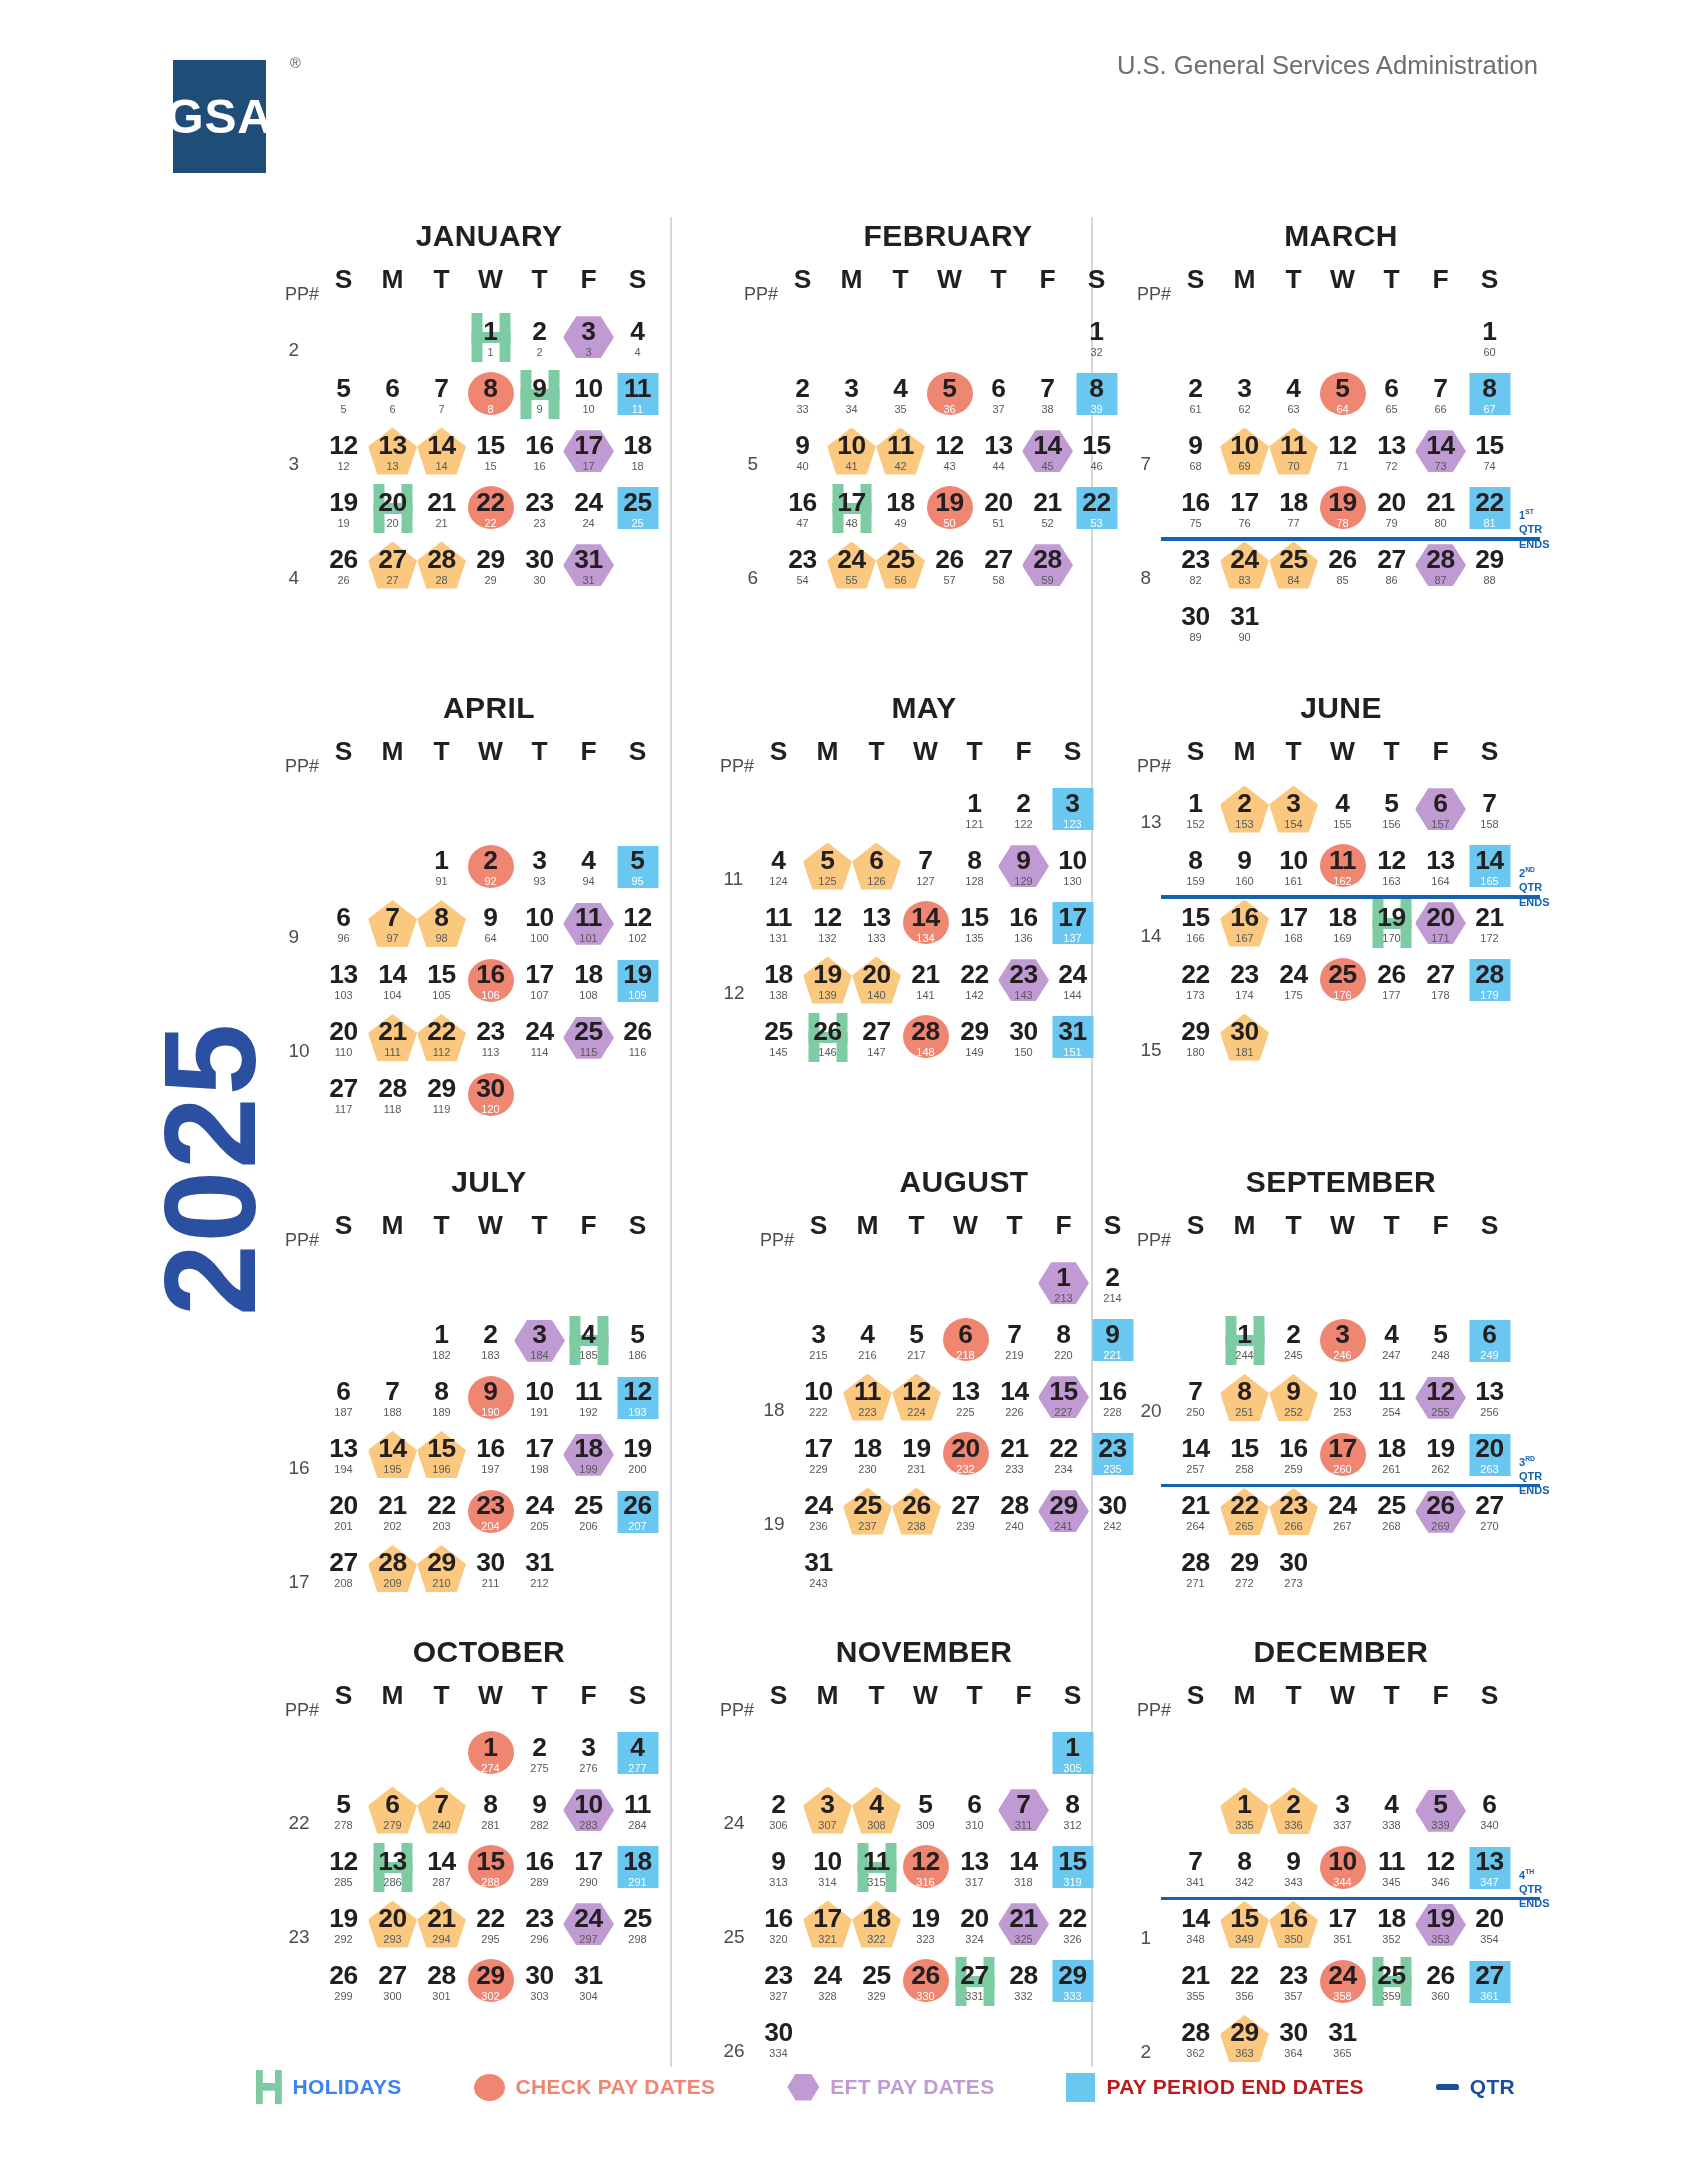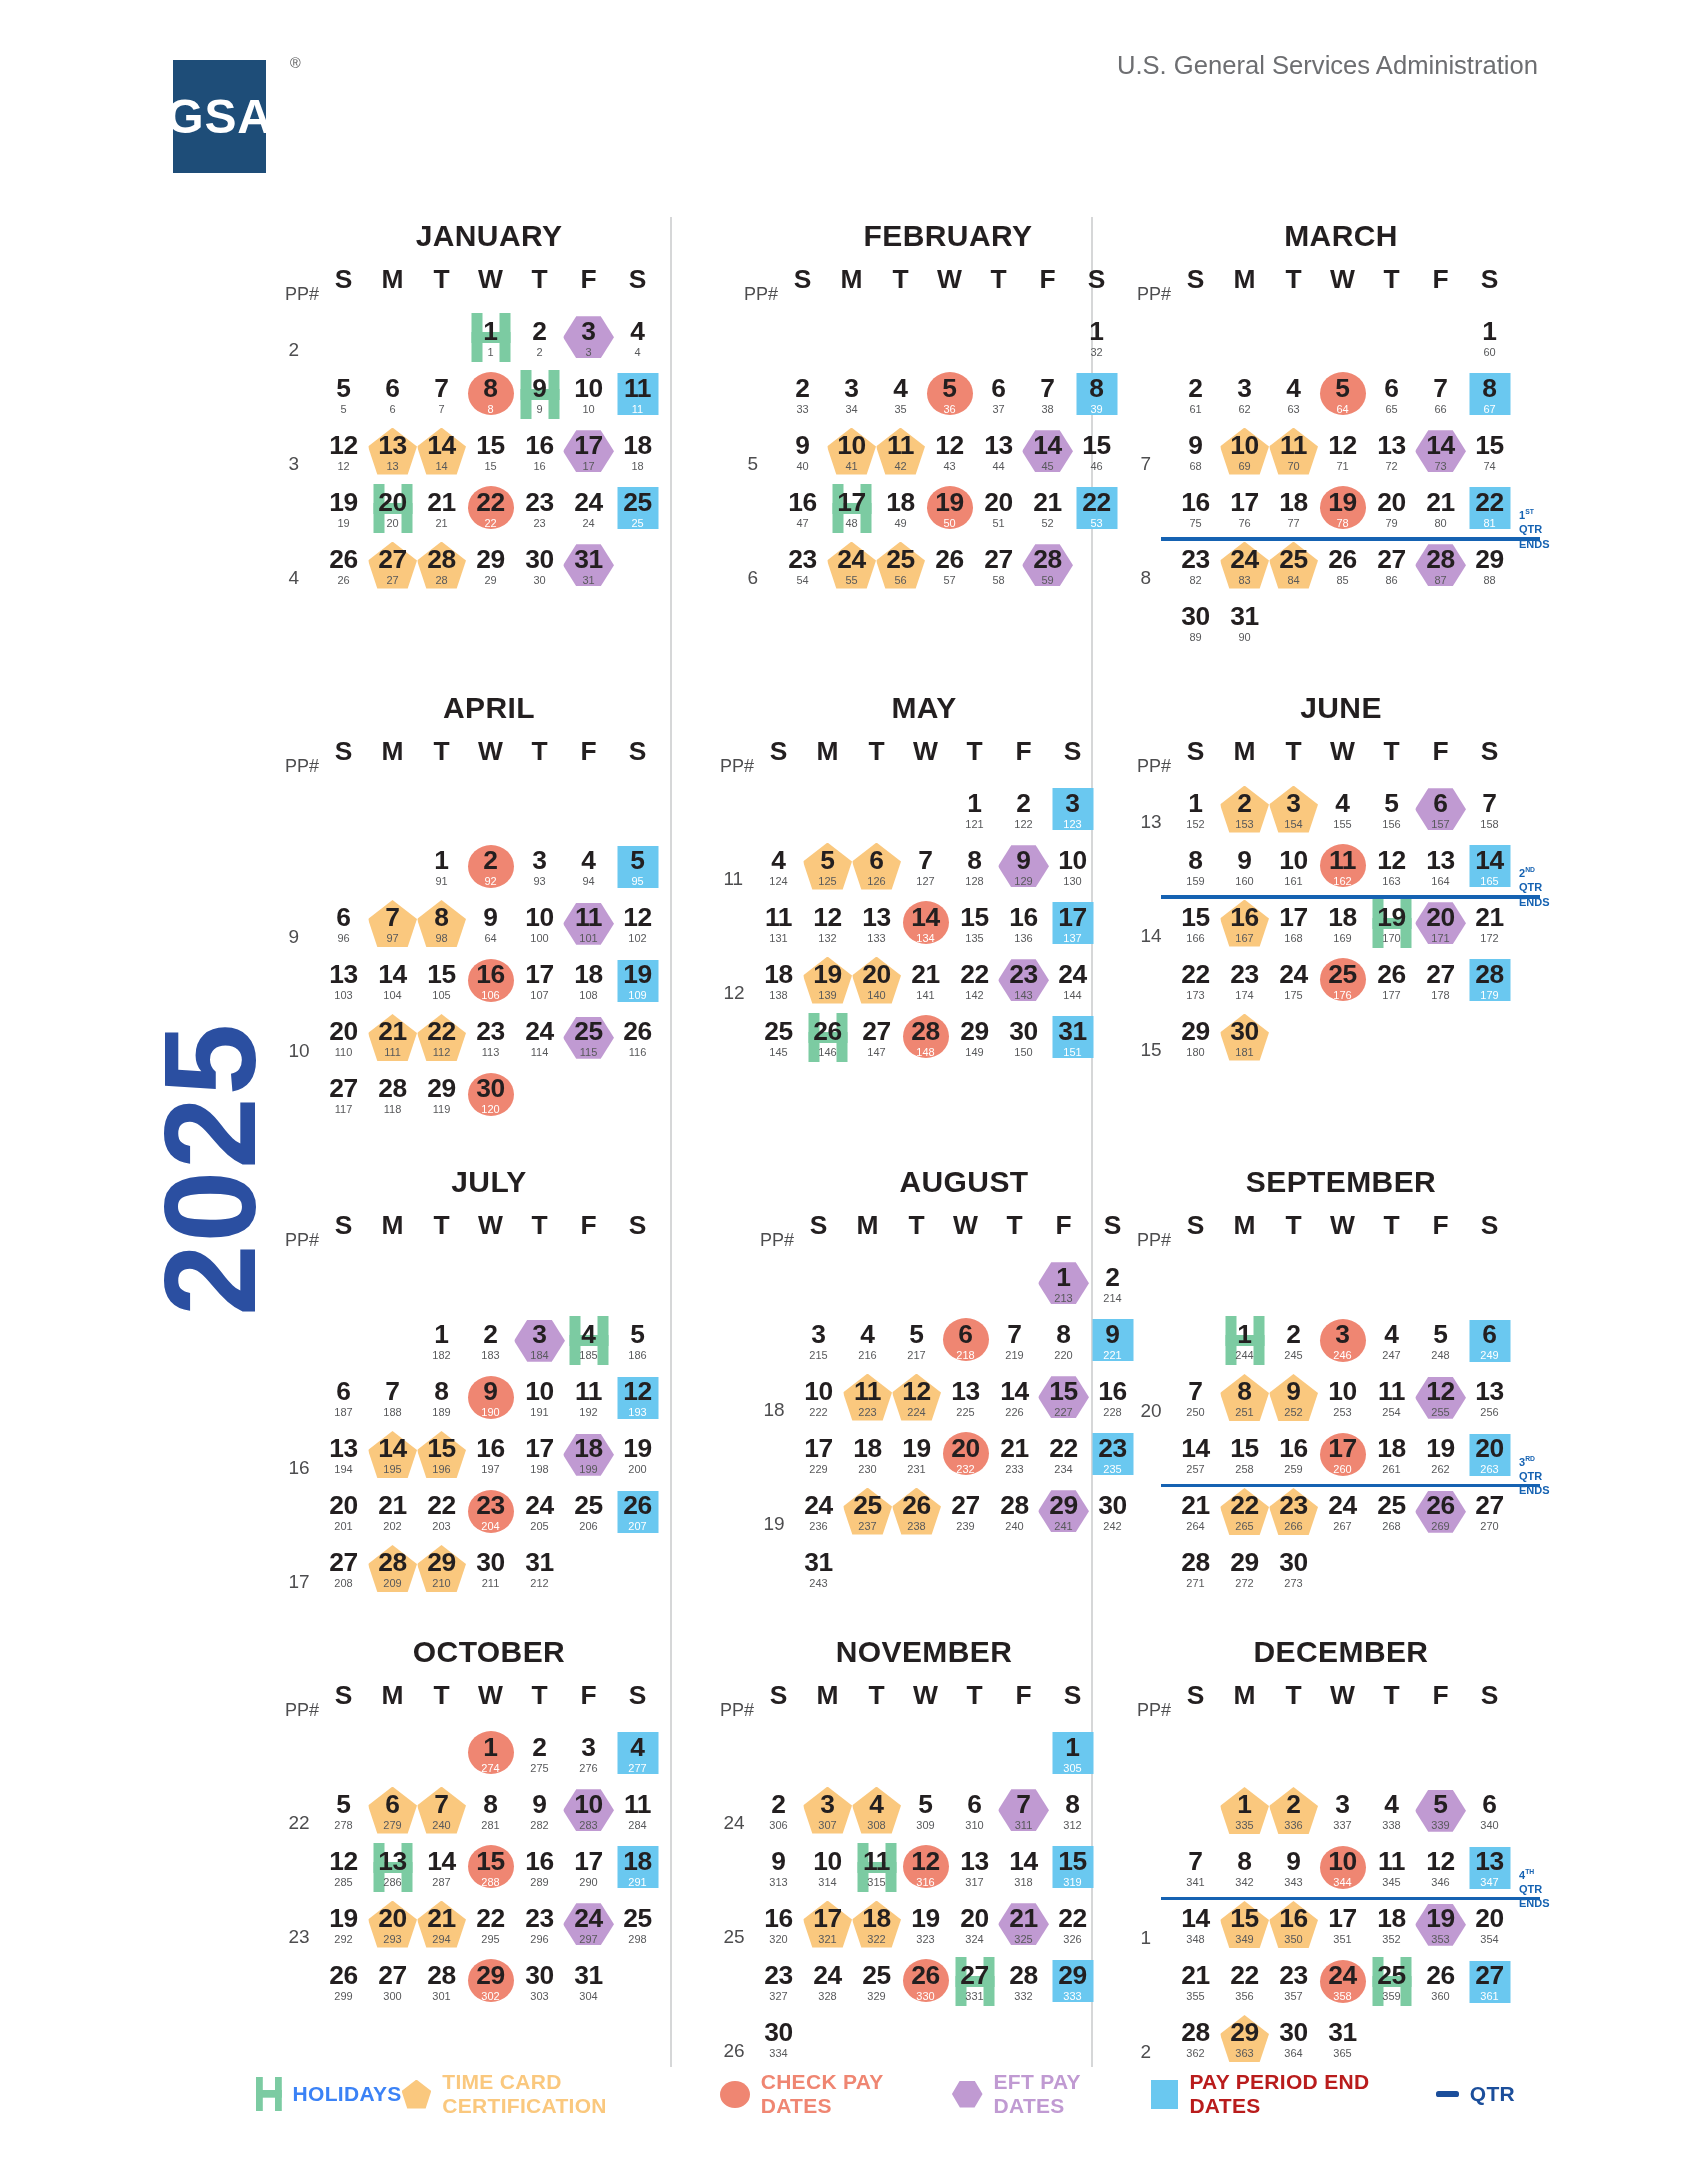"TIME CARD CERTIFICATION" div.lg-item { html: <div> <div></div> <span>TIME CARD CERTIFICATION</span> </div> -> none }
